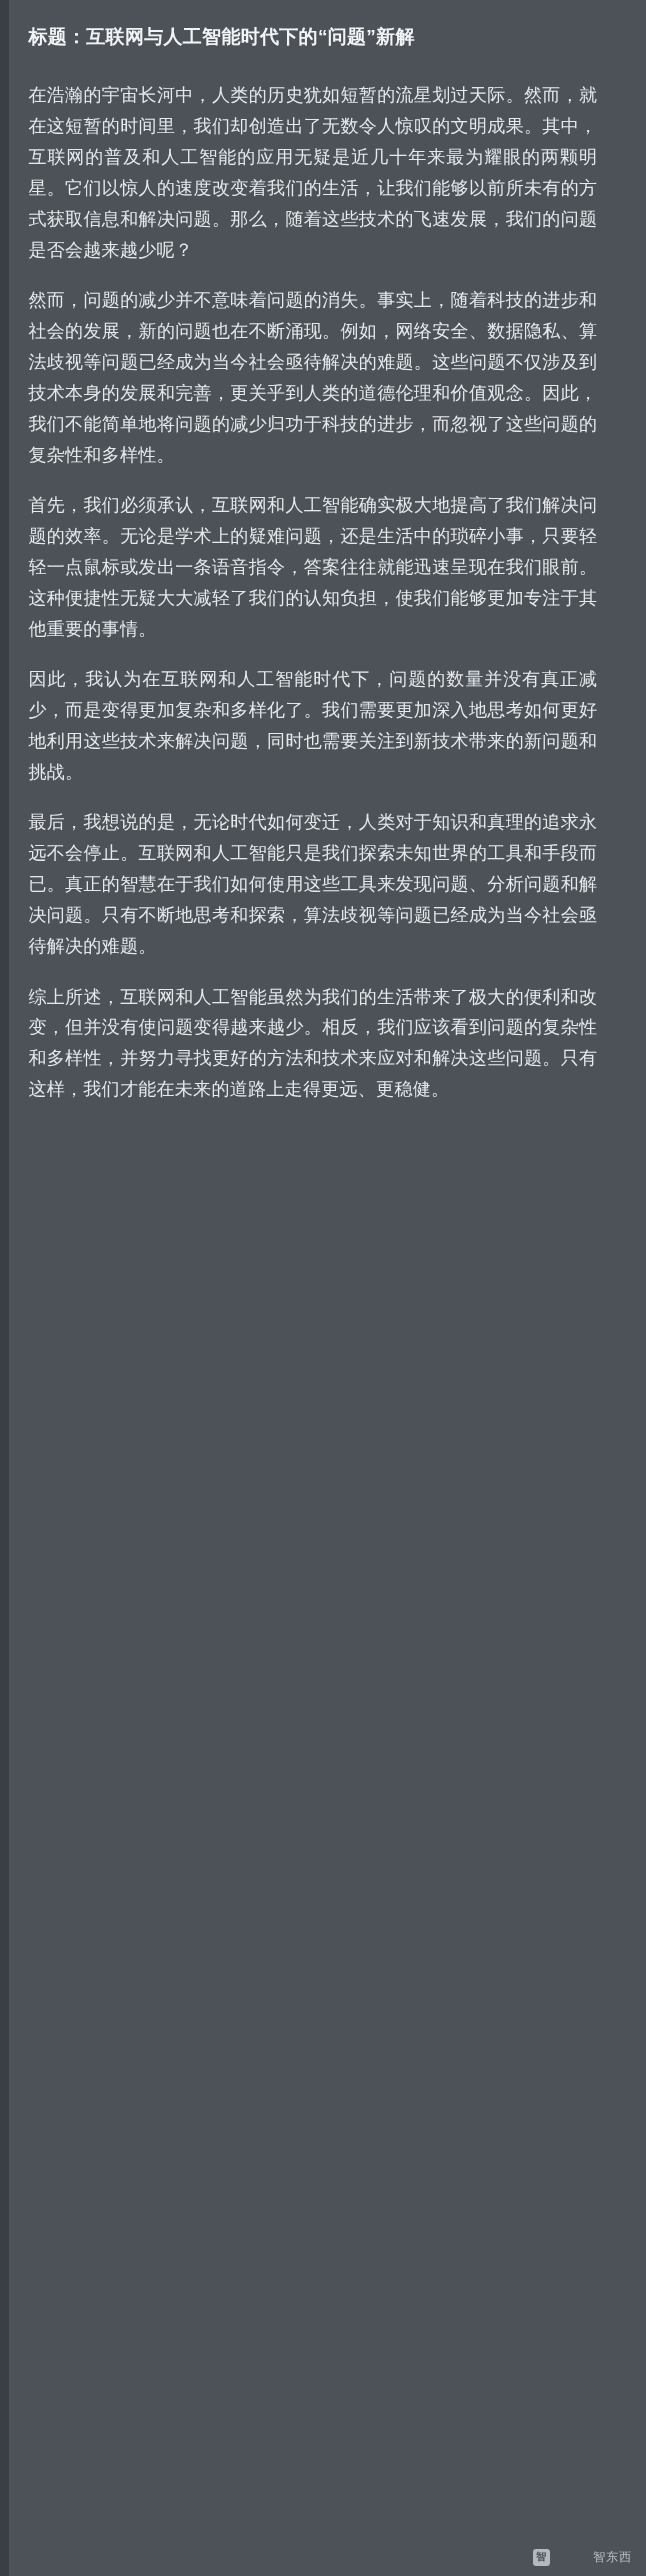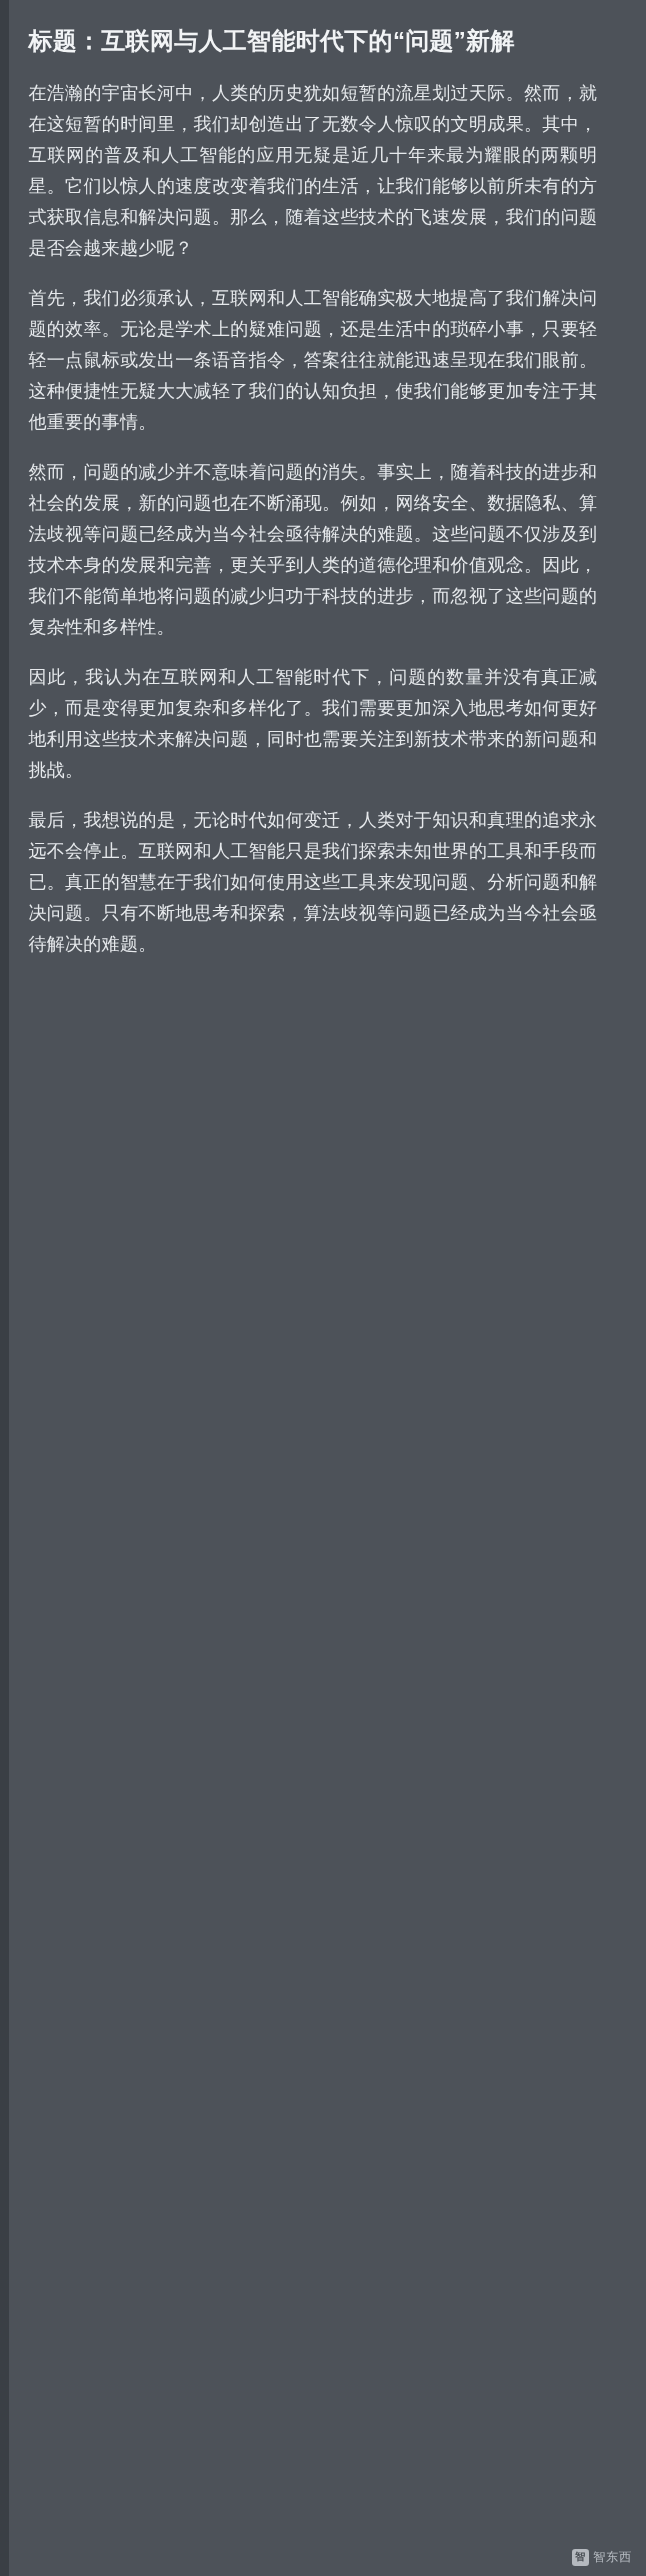"标题：互联网与人工智能时代下的“问题”新解" .title-line { font-size: 24px -> 19px }
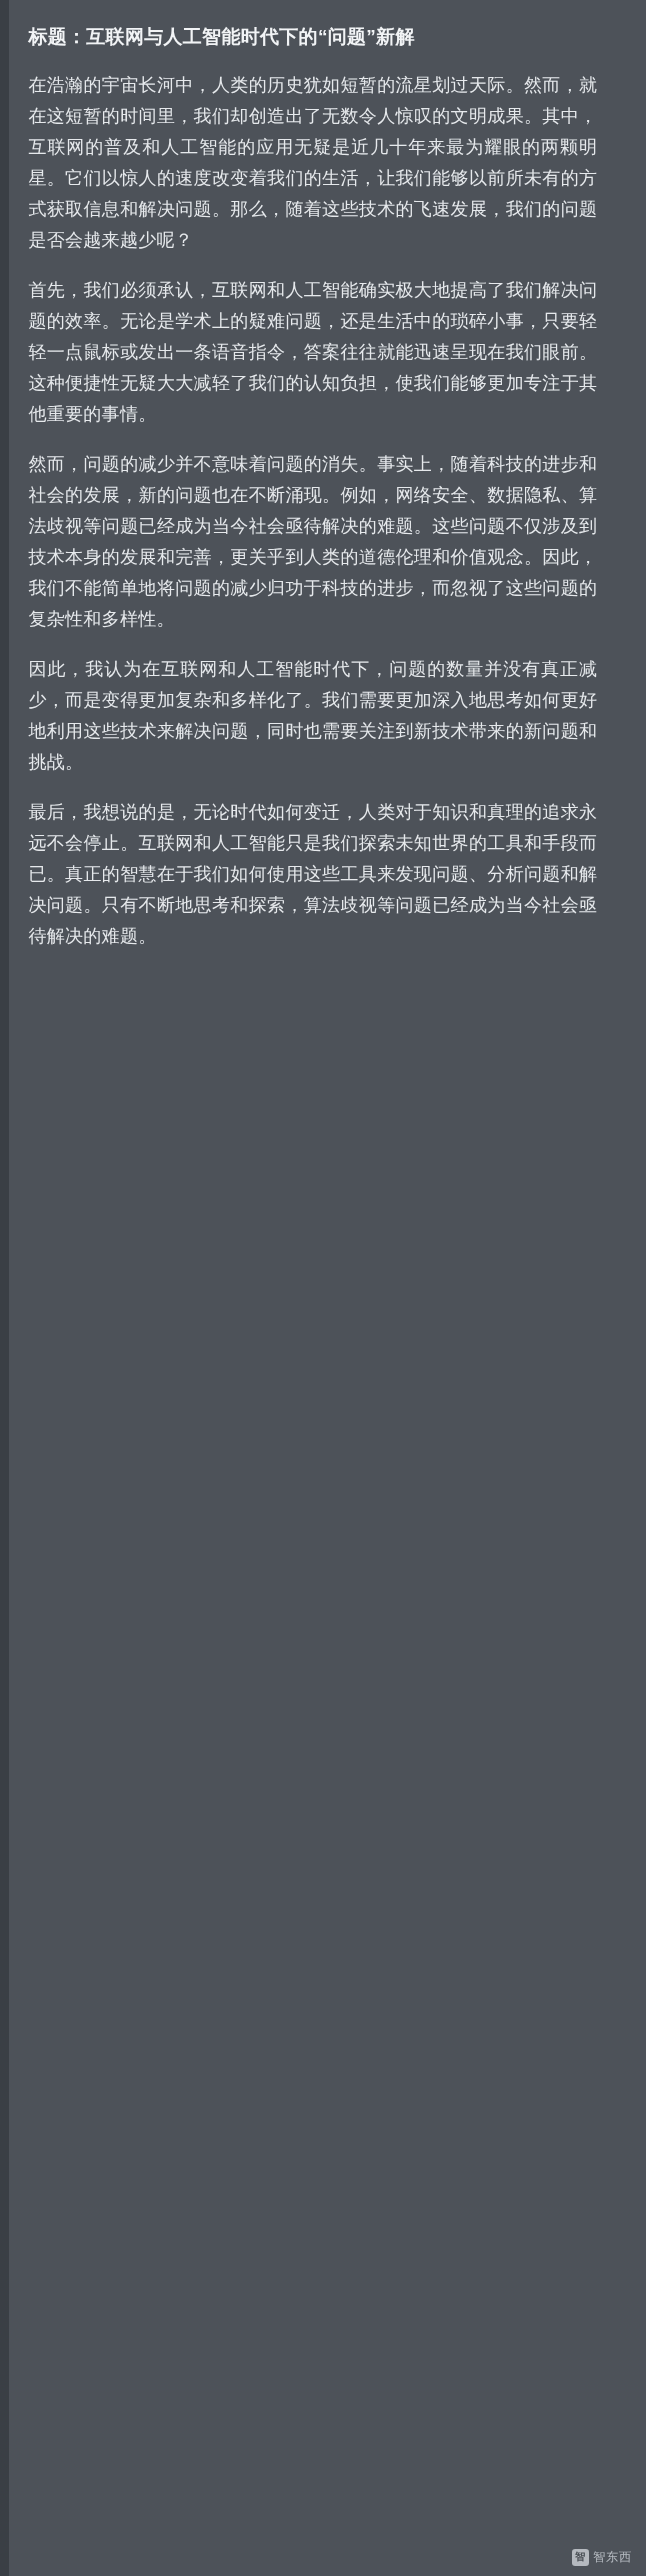"在浩瀚的宇宙长河中，人类的历史犹如短暂的流星划过天际。然而，就在这短暂的时间里，" p.para:first-of-type { margin-top: 17px -> 27px }
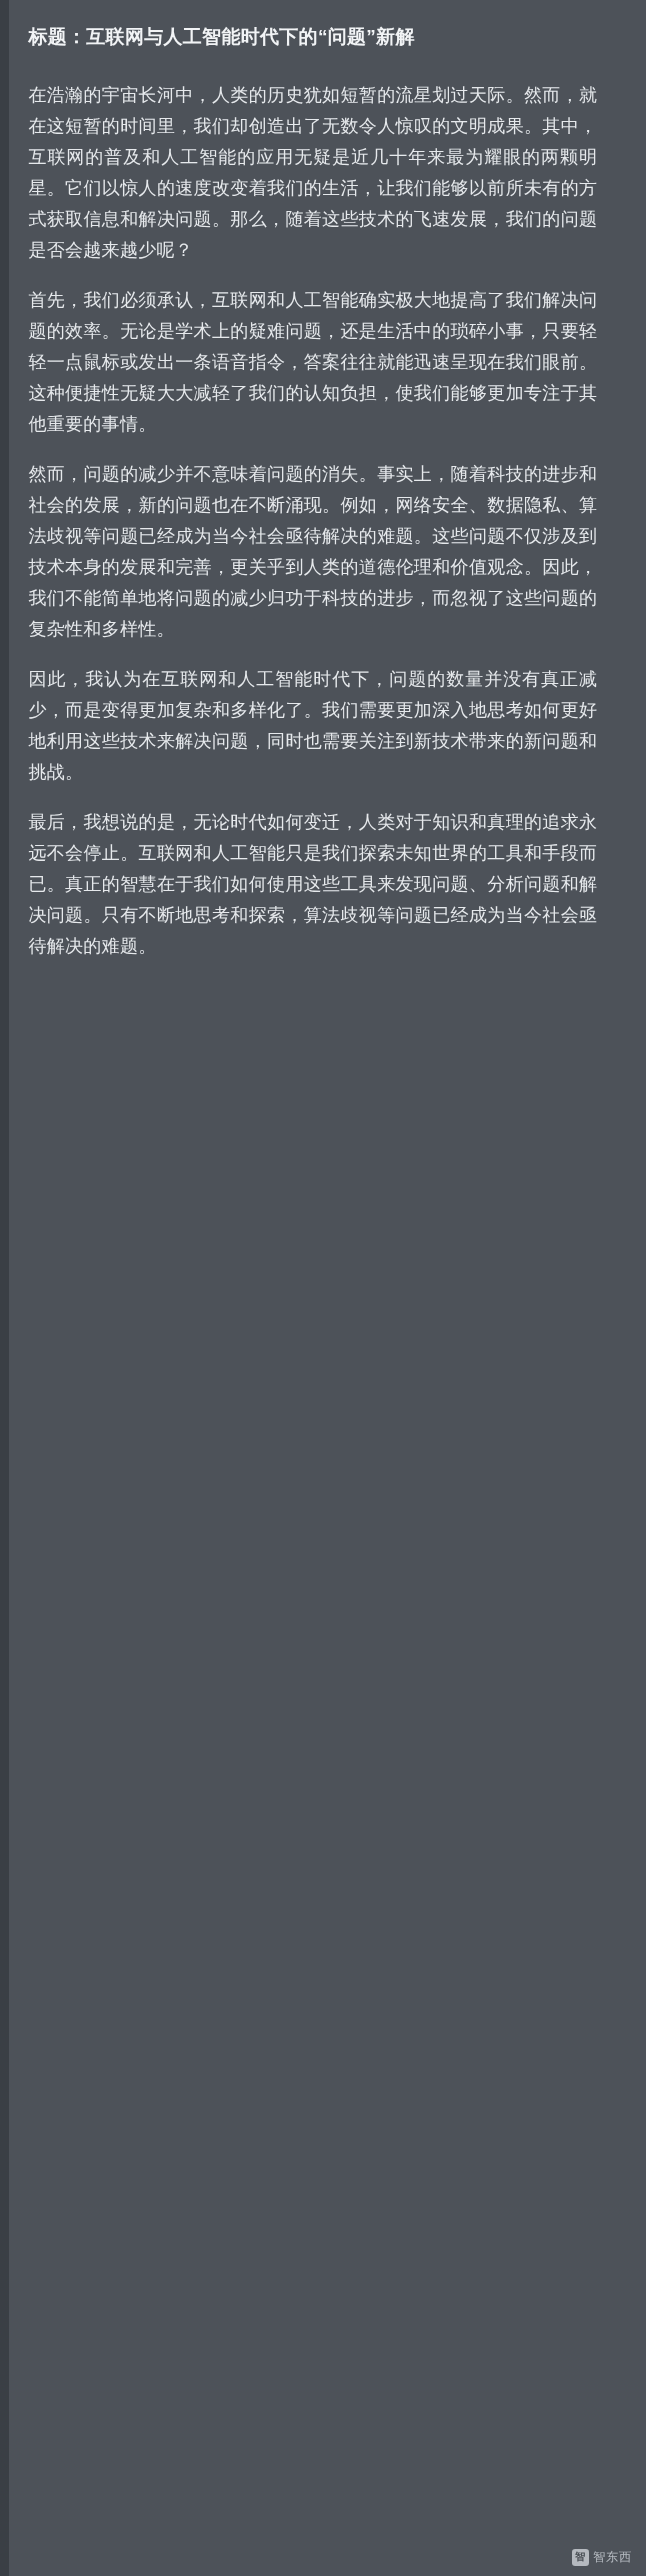"首先，我们必须承认，互联网和人工智能确实极大地提高了我们解决问题的效率。无论是学" p.para { order: before "然而，问题的减少并不意味着问题的消失。事实上，随着科技的进步和社会的发展，新的问" -> after "然而，问题的减少并不意味着问题的消失。事实上，随着科技的进步和社会的发展，新的问" }
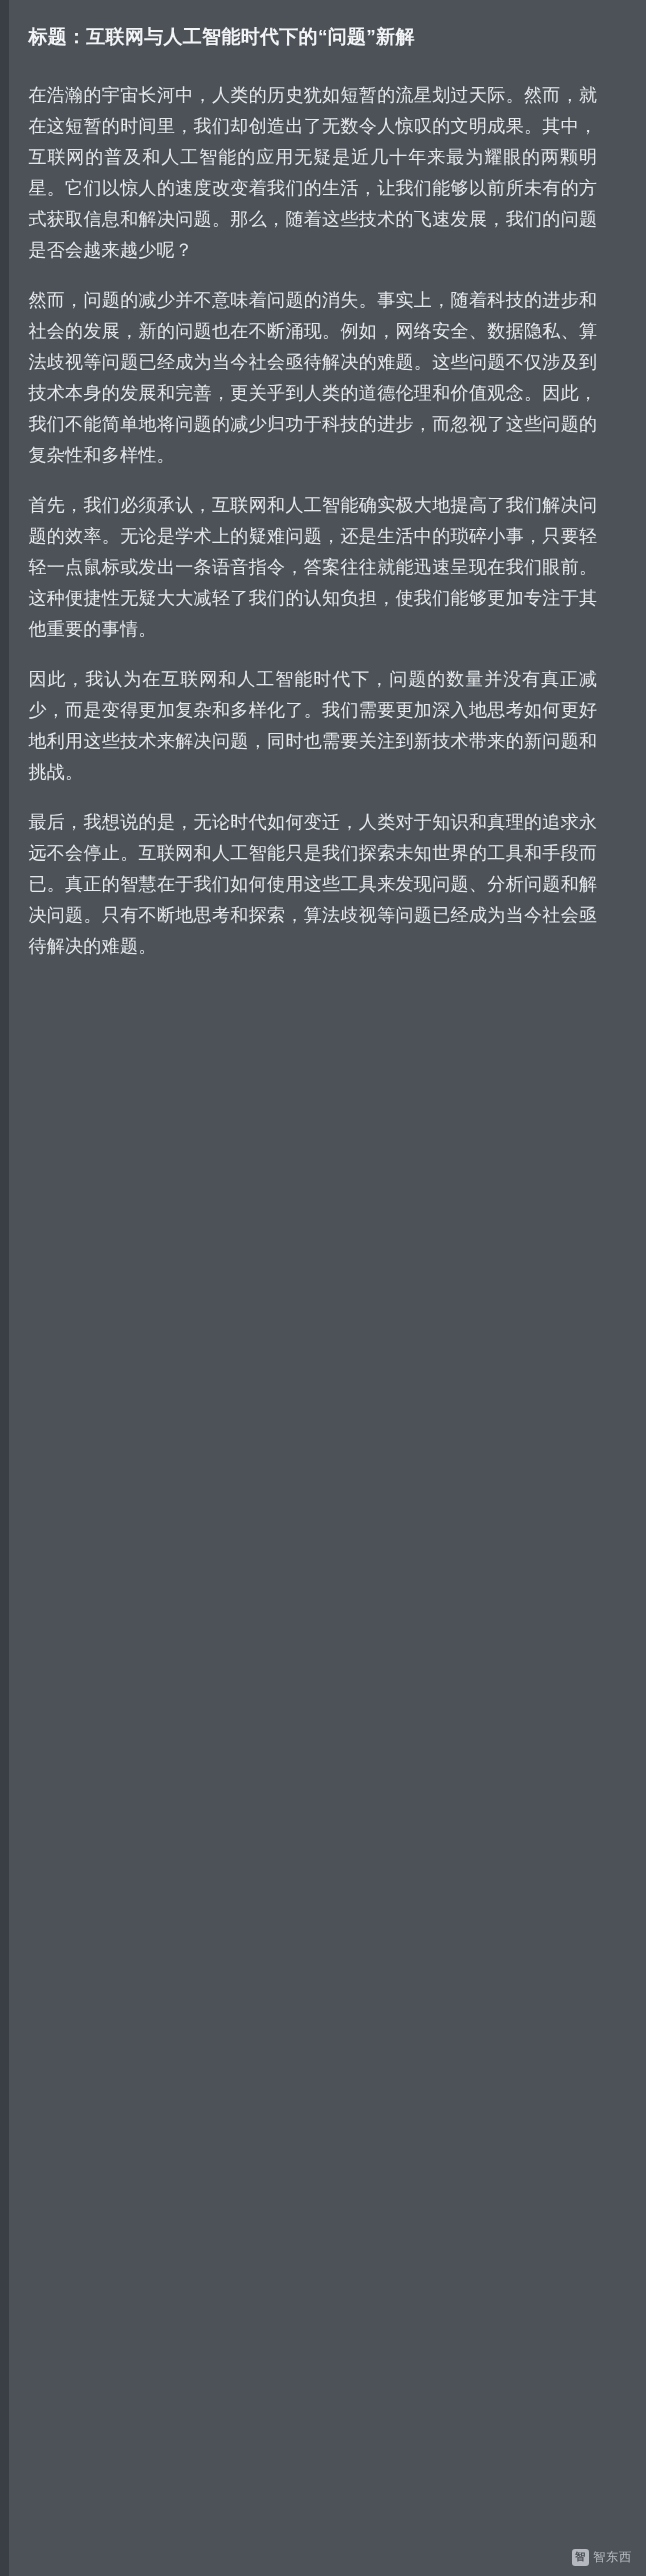"综上所述，互联网和人工智能虽然为我们的生活带来了极大的便利和改变，但并没有使问题" p.para { html: none -> <p>综上所述，互联网和人工智能虽然为我们的生活带来了极大的便利和改变，但并没有使问题变得越来越少。相反，我们应该看到问题的复杂性和多样性，并努力寻找更好的方法和技术来应对和解决这些问题。只有这样，我们才能在未来的道路上走得更远、更稳健。</p> }
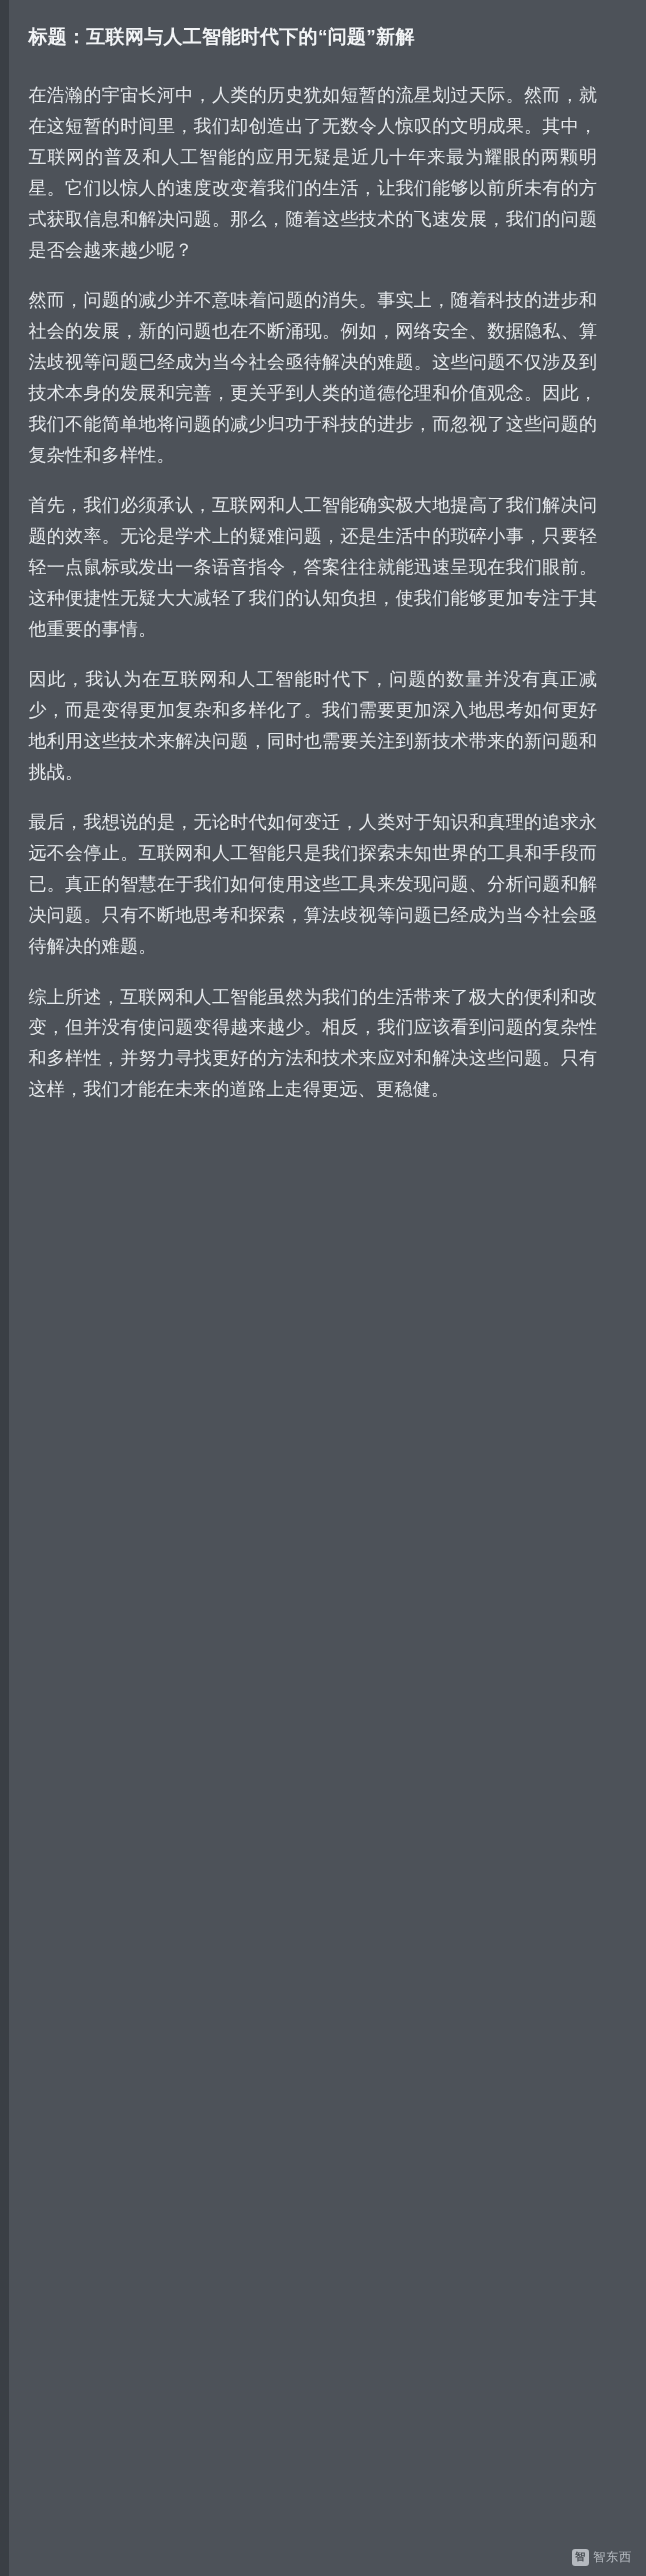"智东西" .wm-text { margin-left: none -> 39px }
